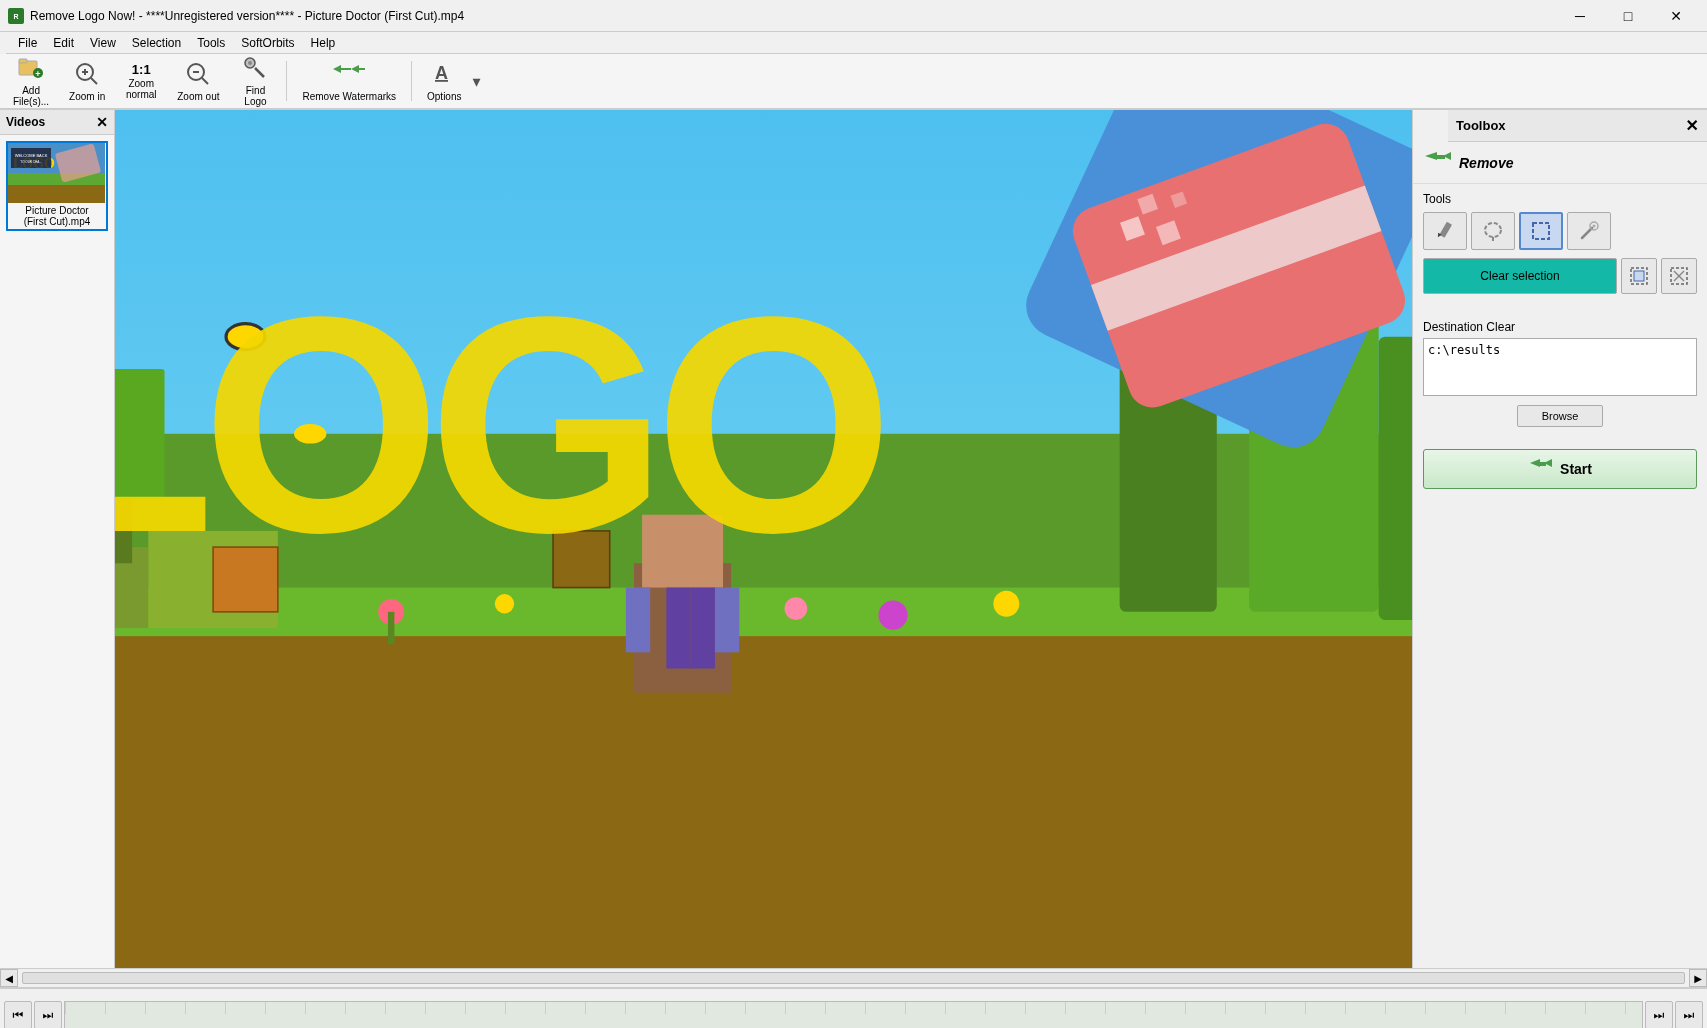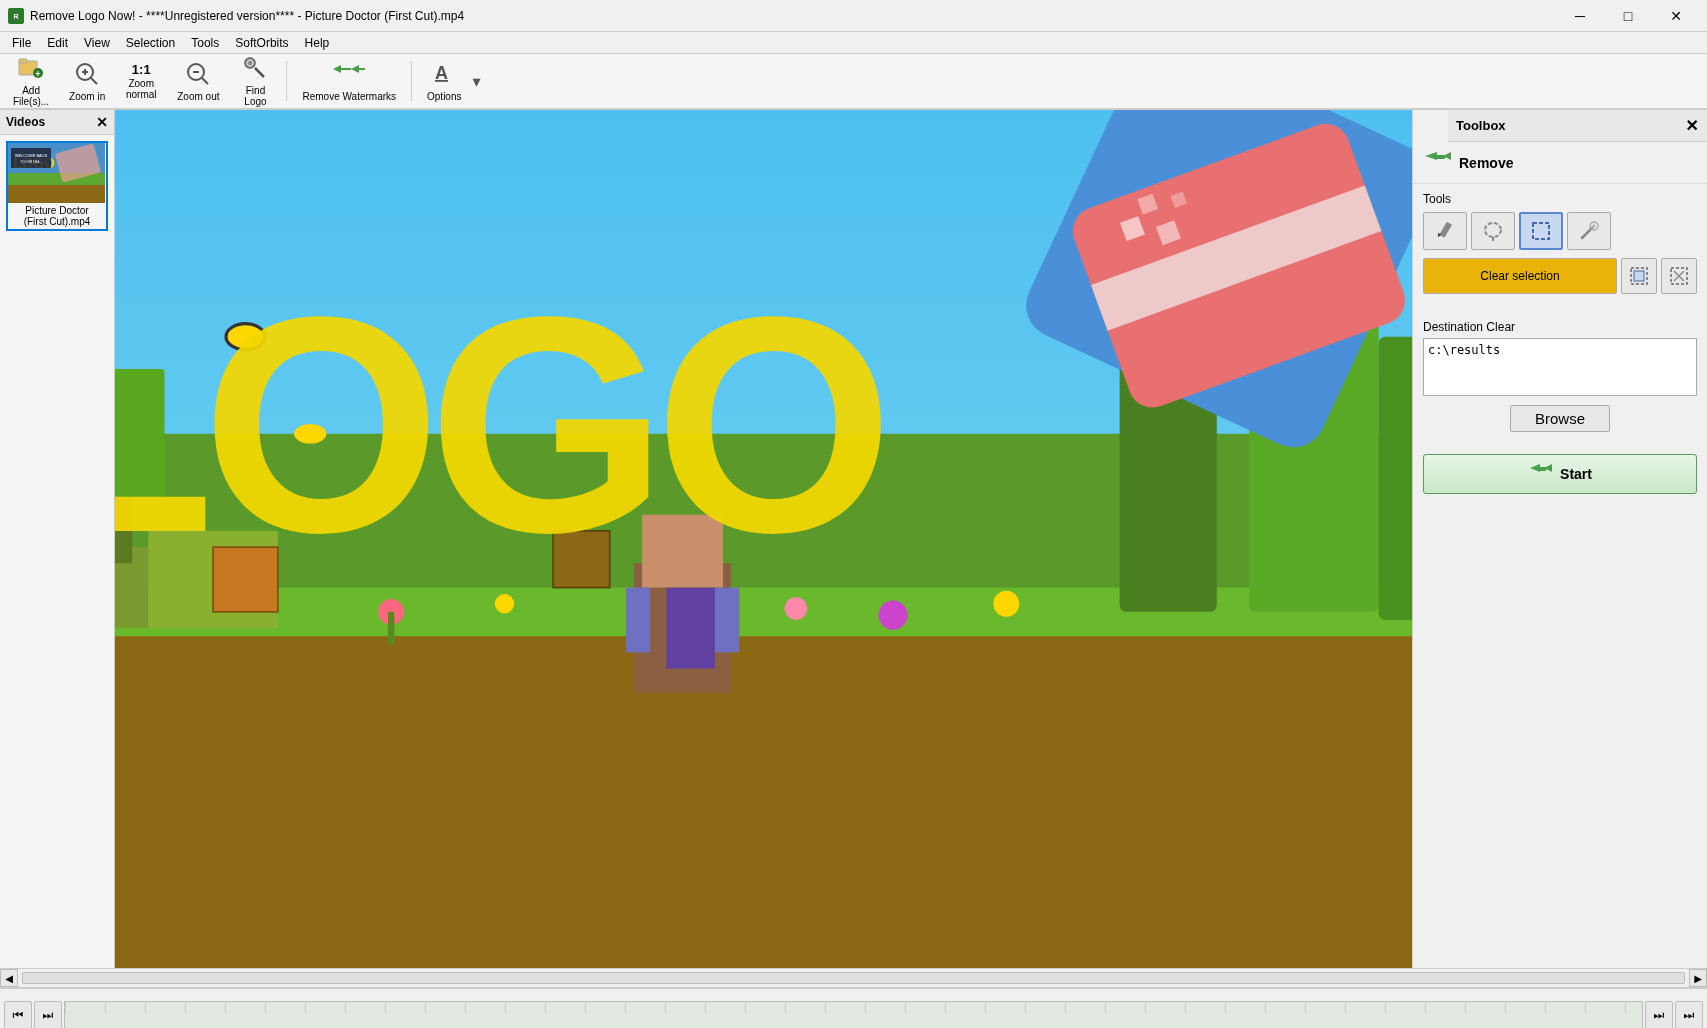"File" .menu-bar { margin-left: none -> 6px }
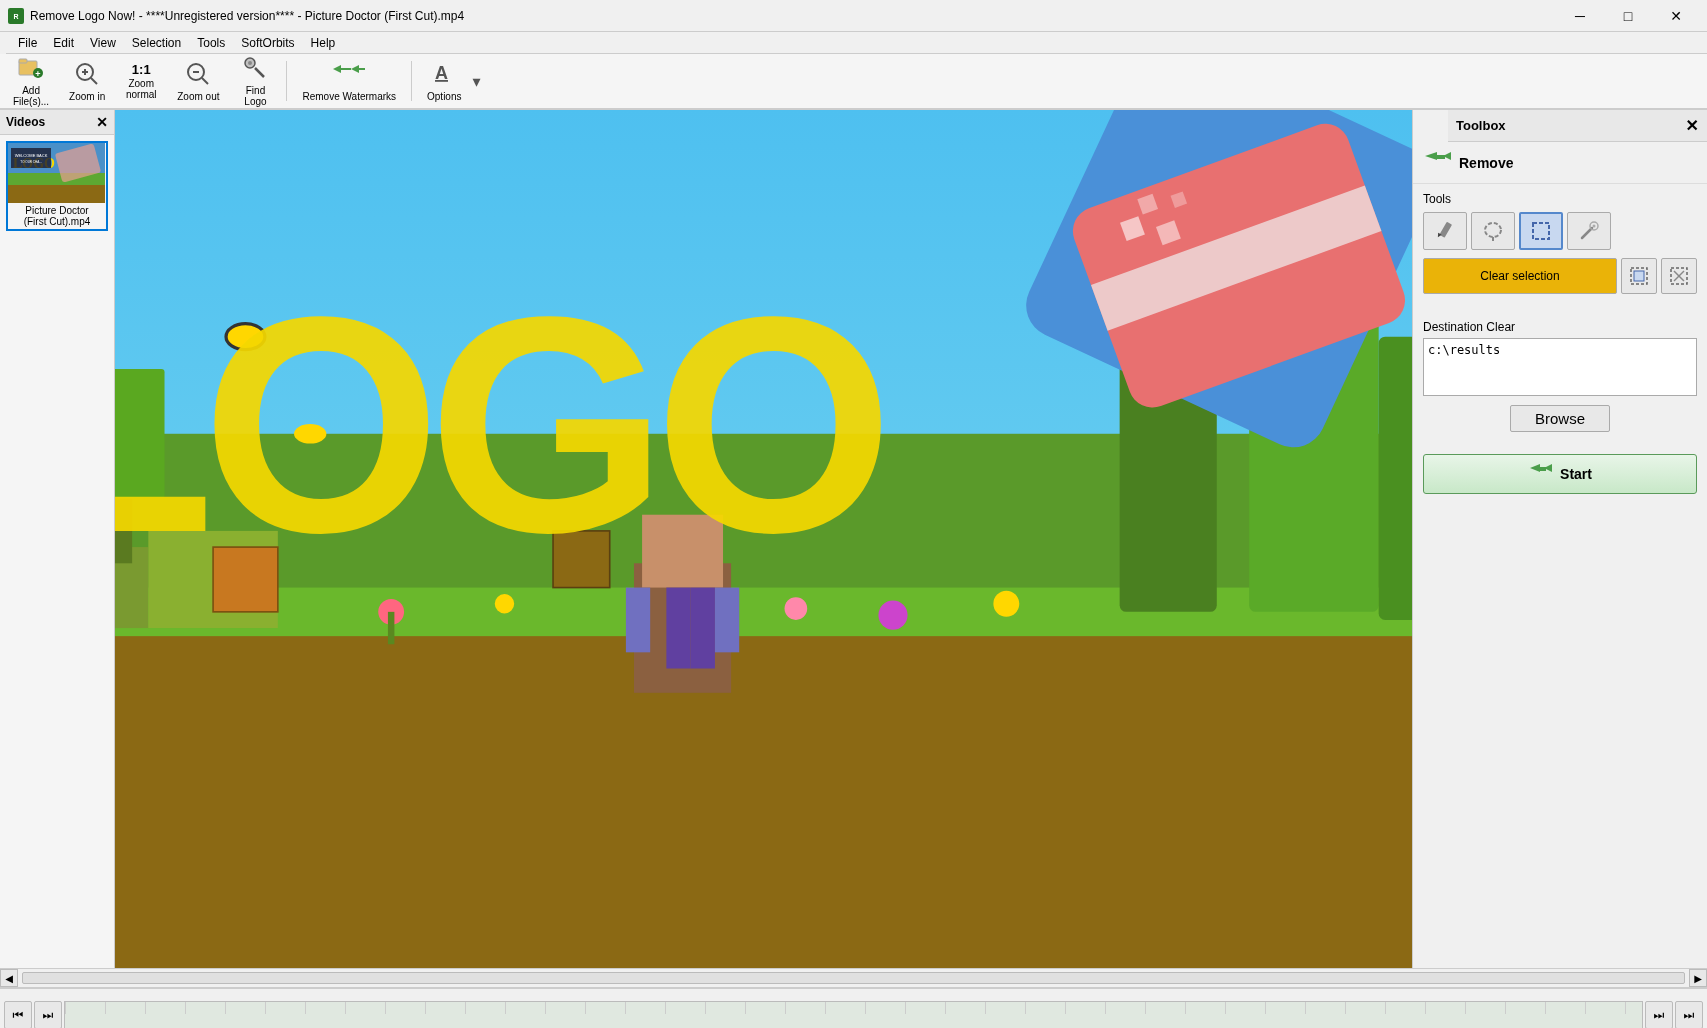"Remove" .remove-header { font-style: none -> italic }
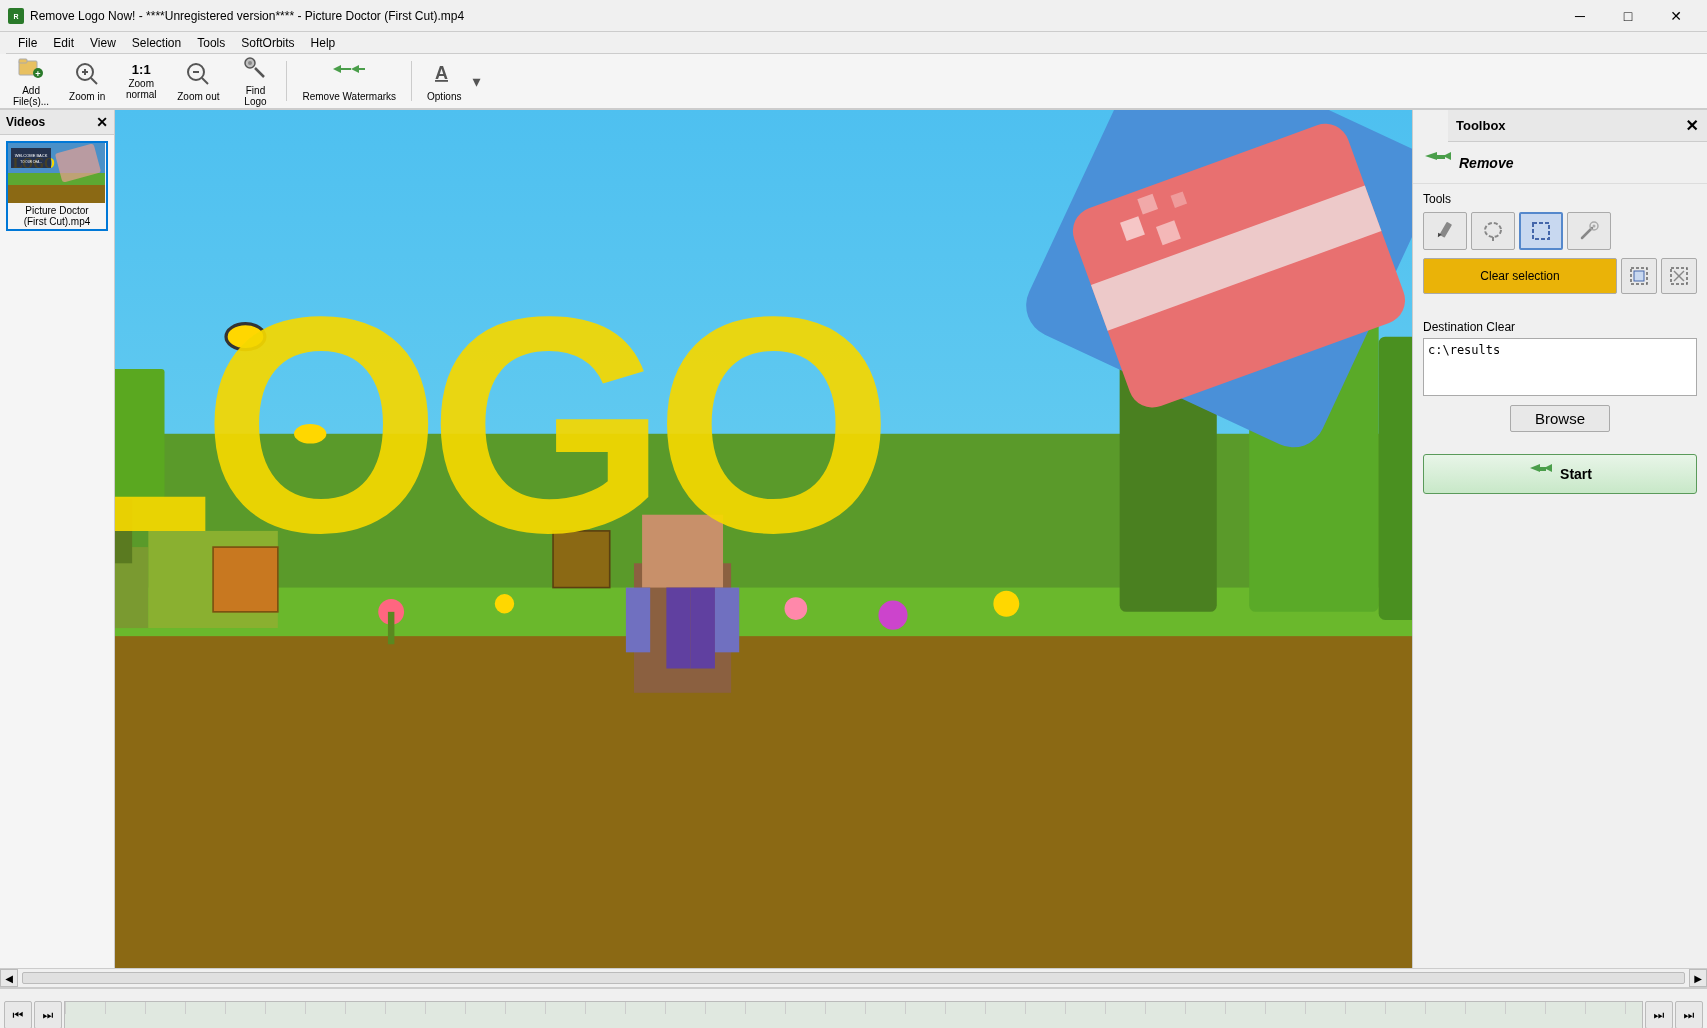"Clear selection" .clear-sel-btn { background: #eab308 -> #14b8a6 }
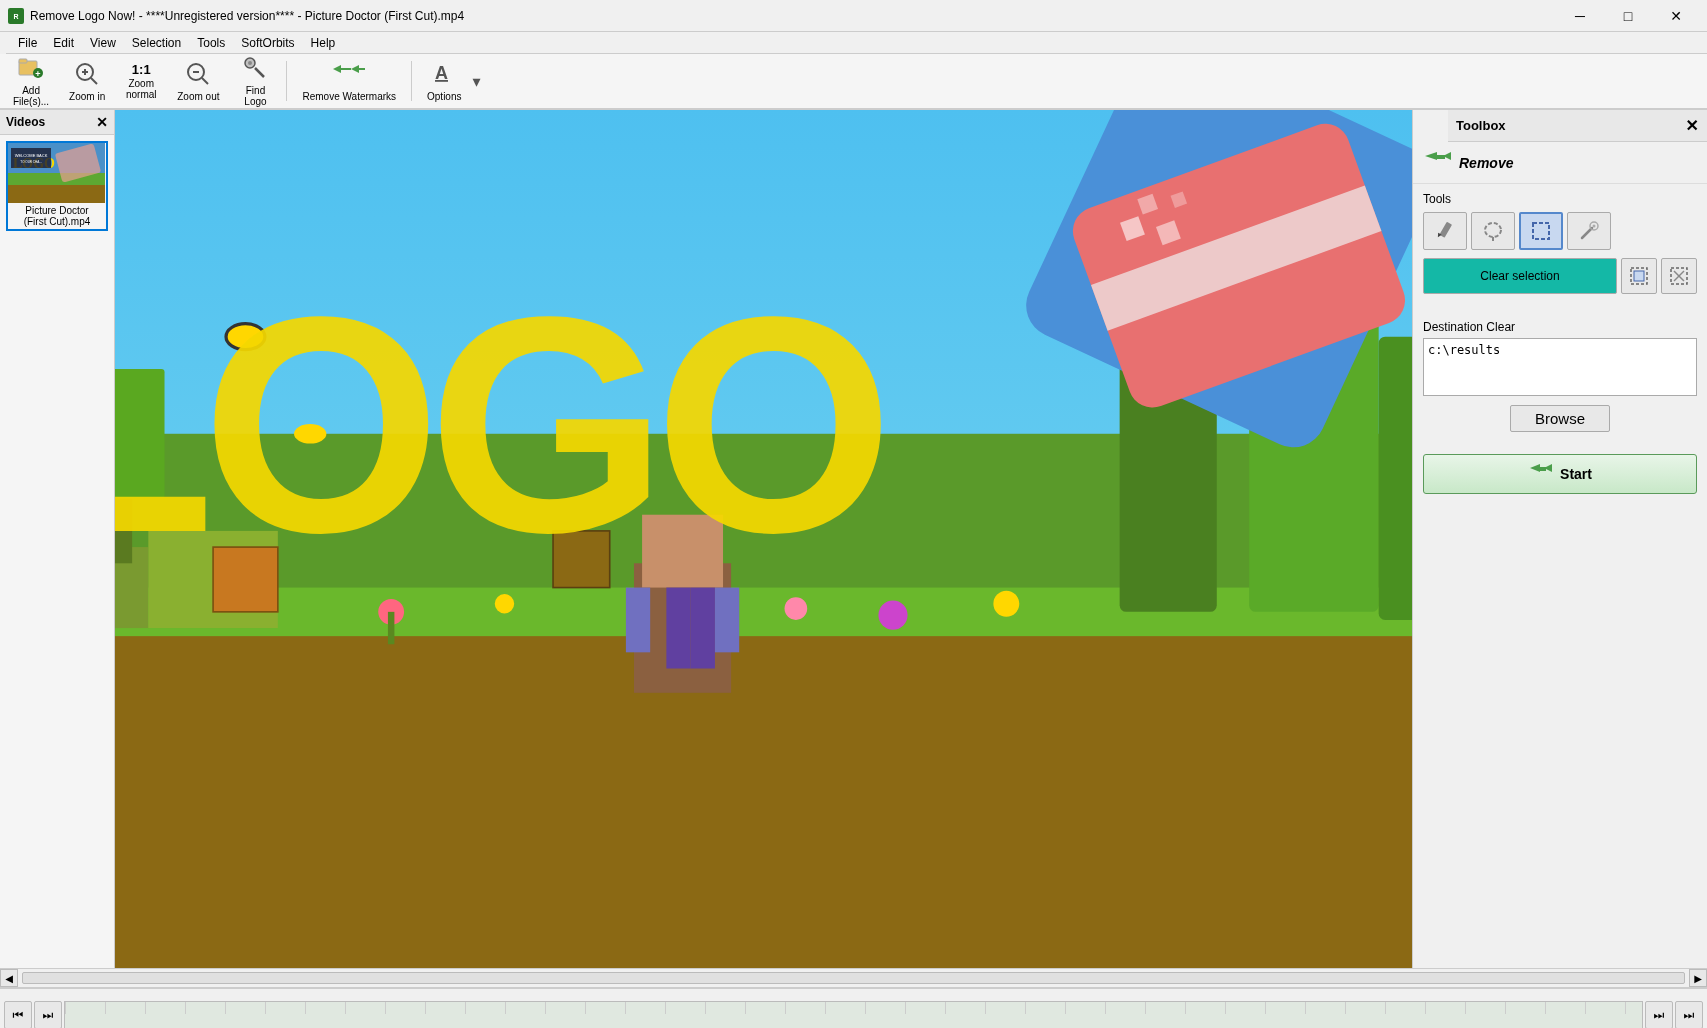"Browse" .browse-btn { font-size: 15px -> 11px }
